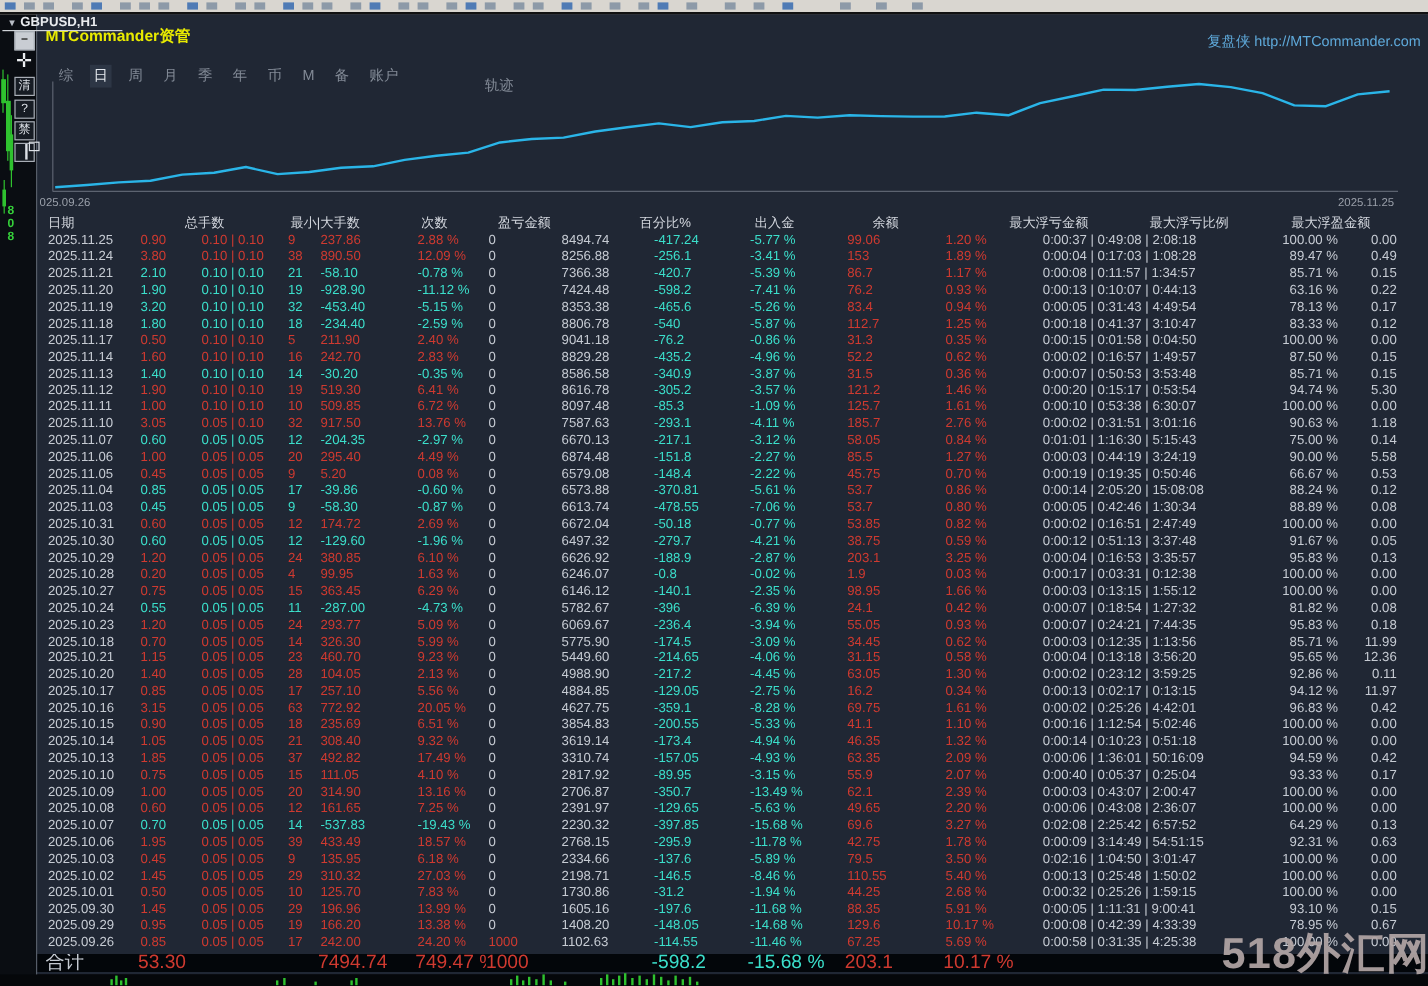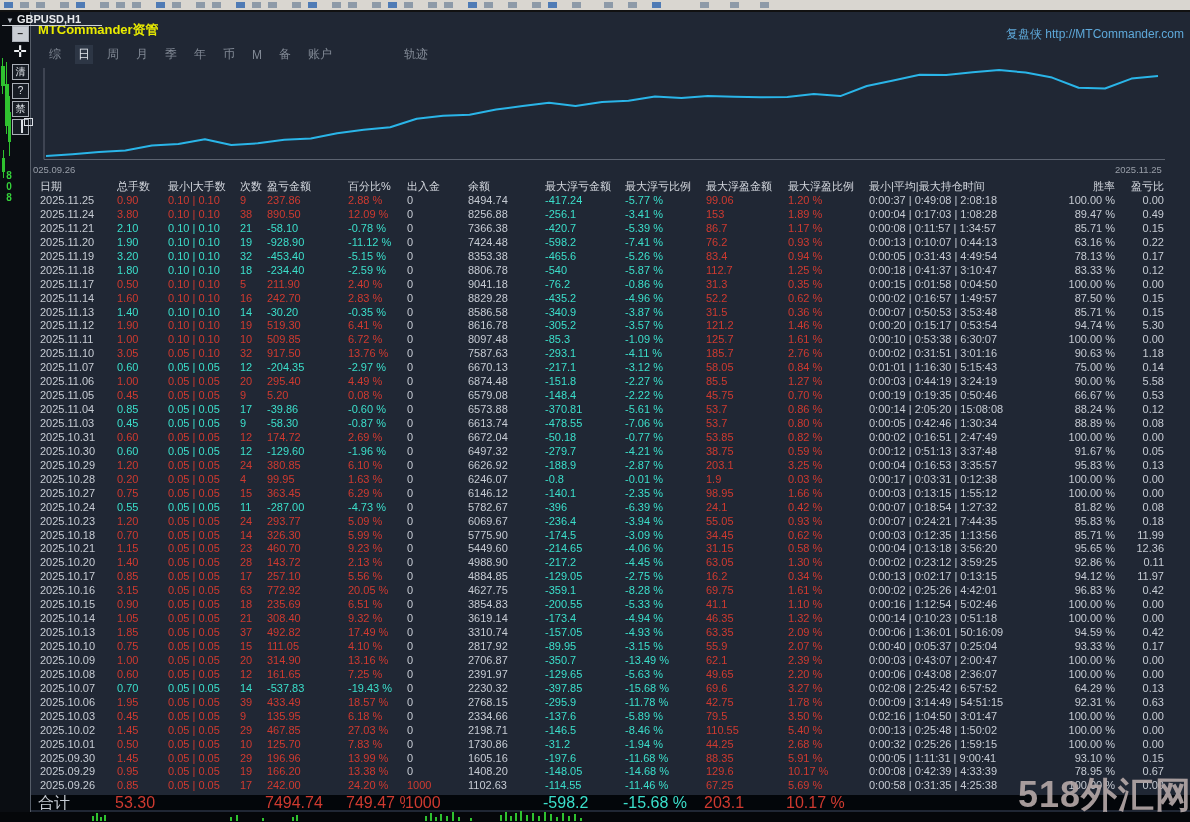"轨迹" .menu .mi.gap { margin-top: none -> 17px }
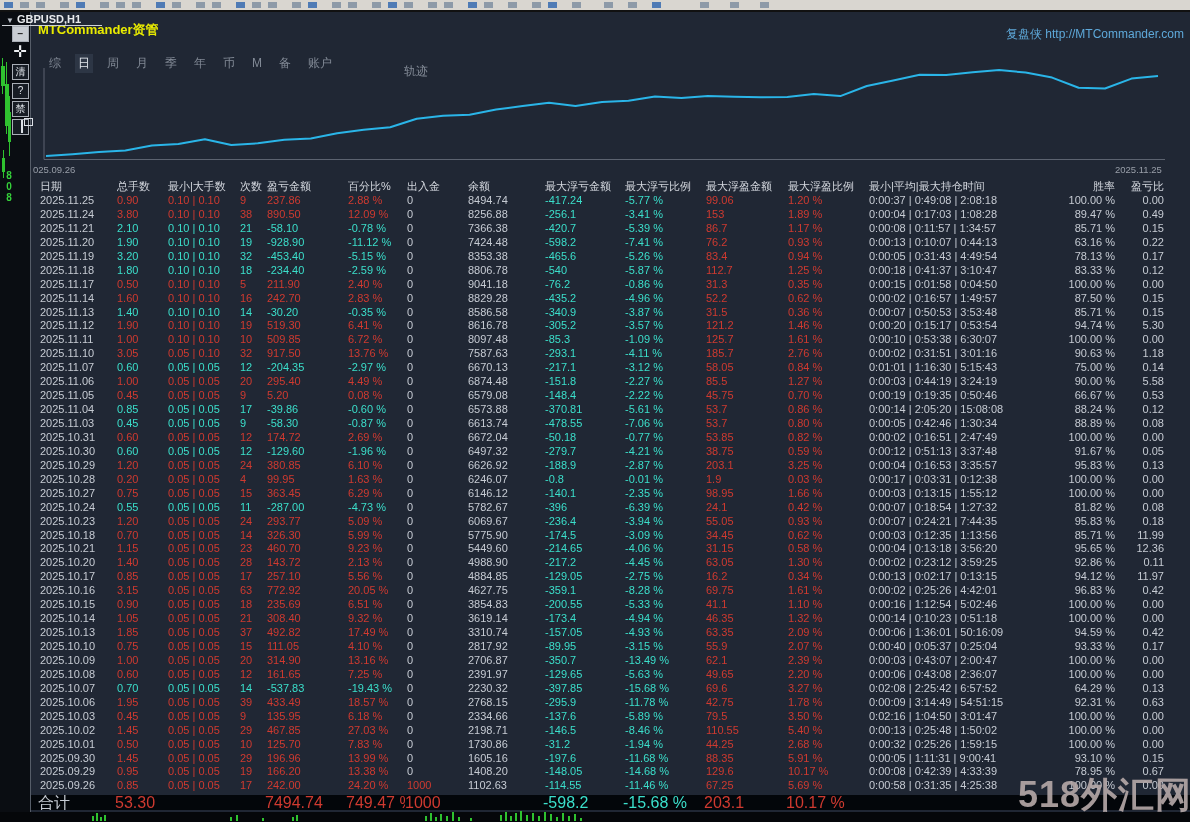"日期" .trow.head { gap: none -> 37px }
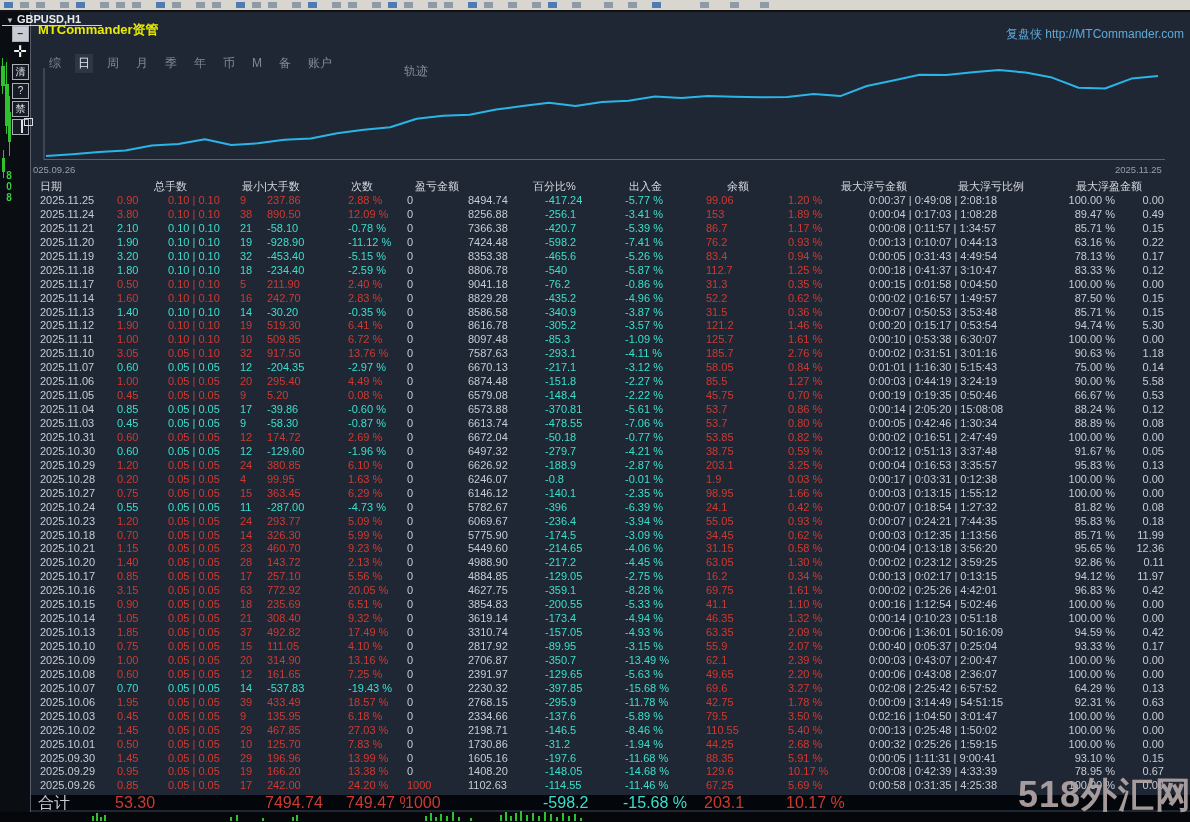"-0.01 %" div.cell { text: -0.01 -> -0.02 }
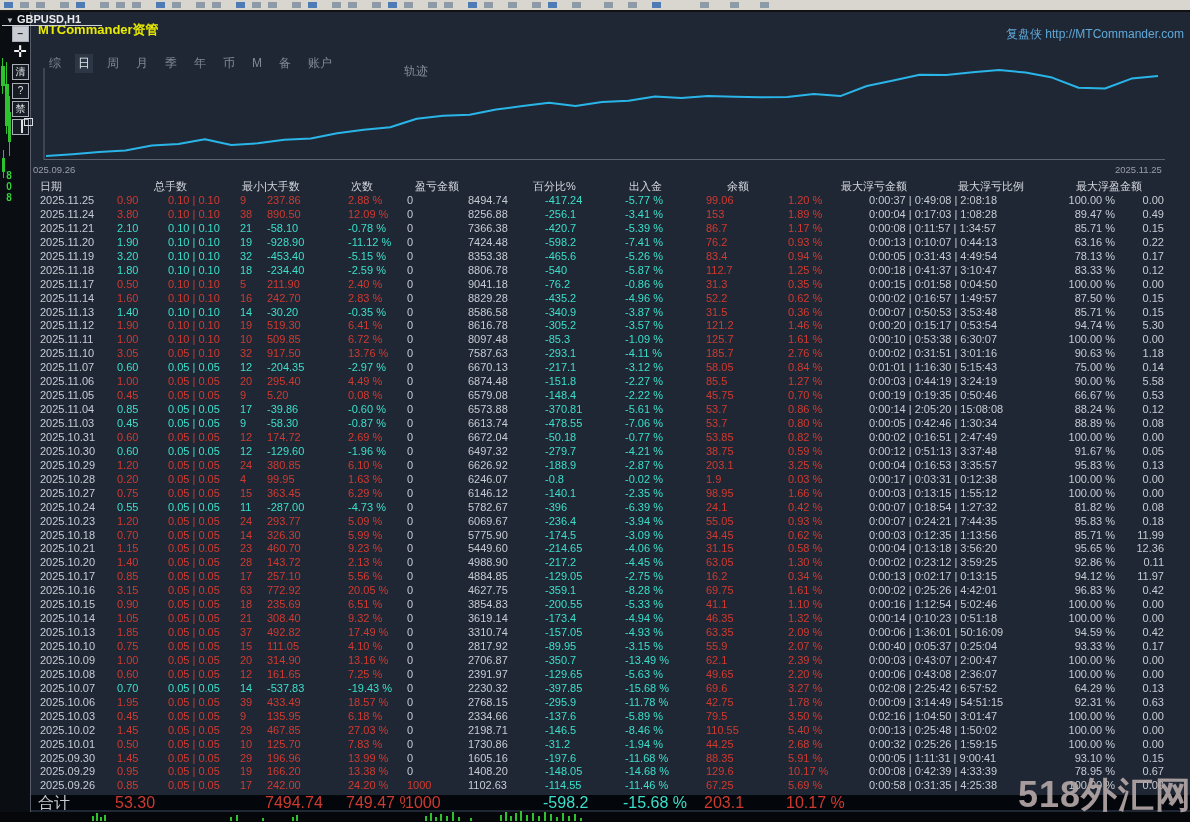"143.72" div.cell { text: 143.72 -> 104.05 }
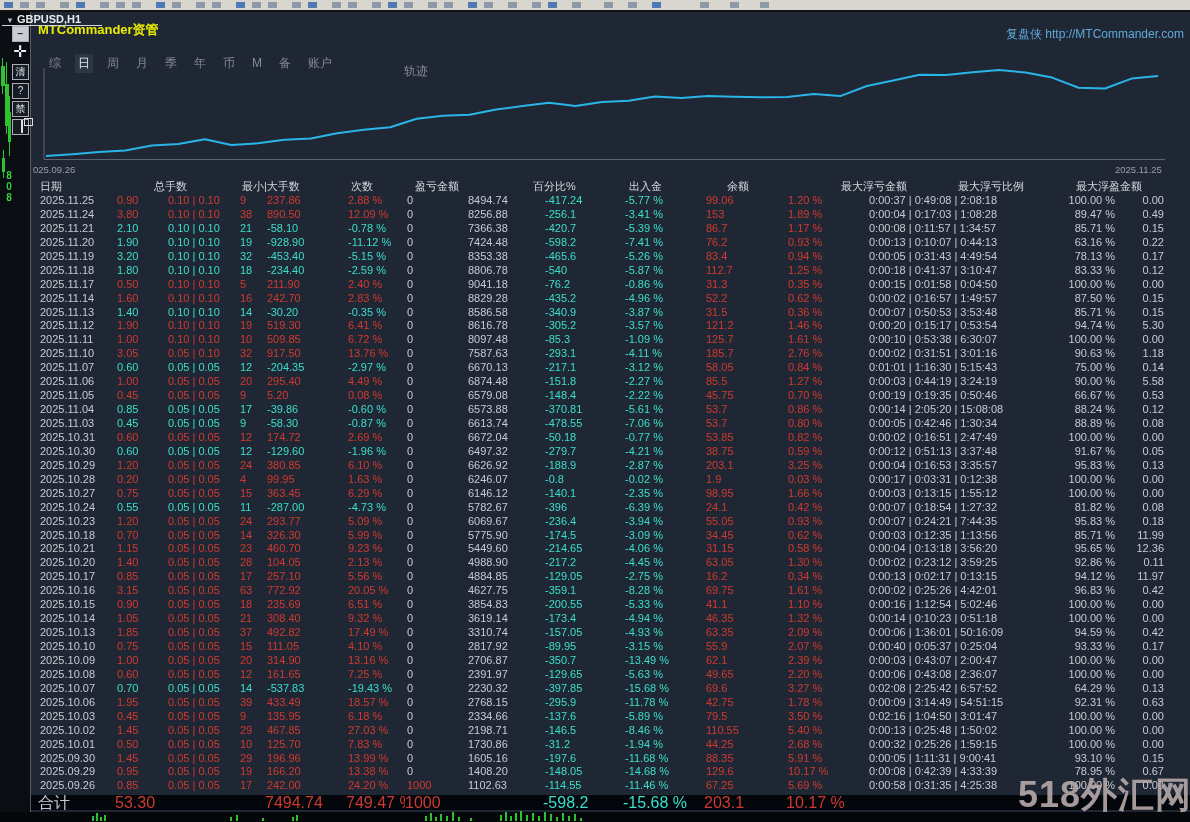"467.85" div.cell { text: 467.85 -> 310.32 }
